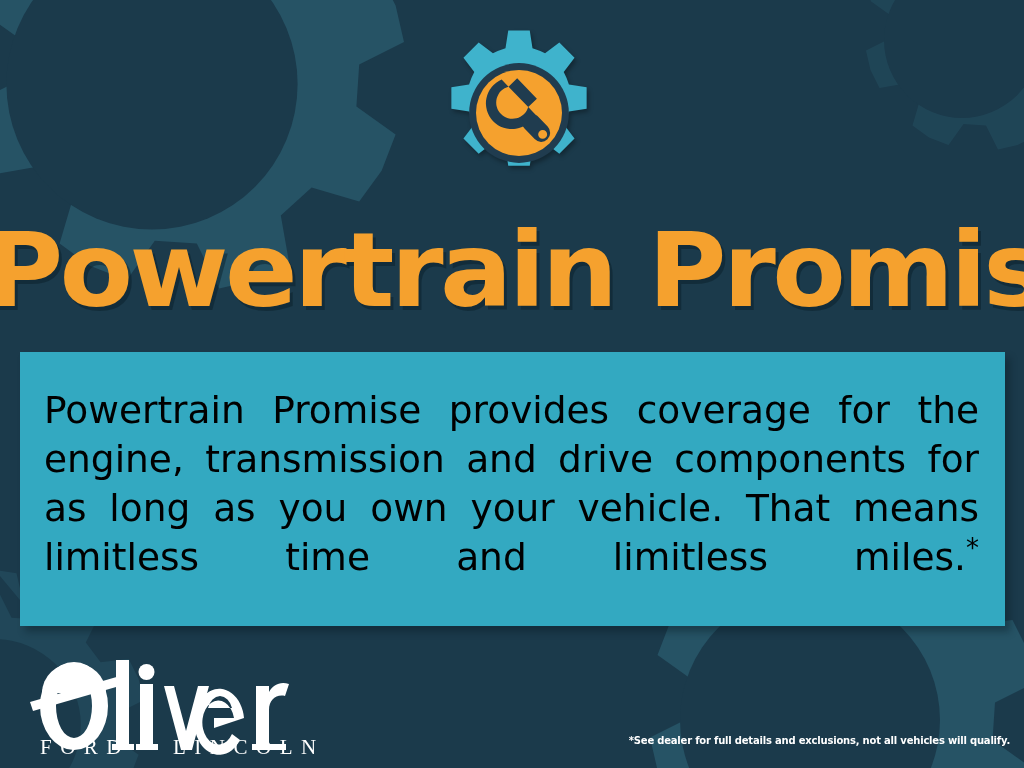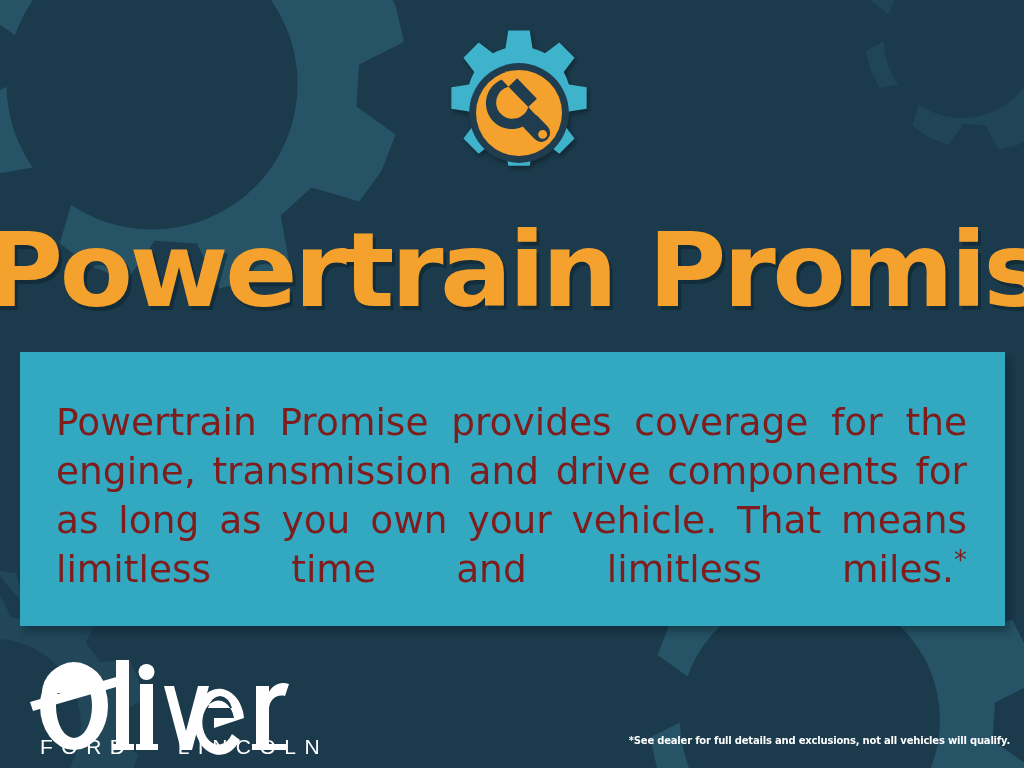"Powertrain Promise provides coverage for" #promise-text { color: #7f1d1d -> #000000; margin: 12px -> 0 }
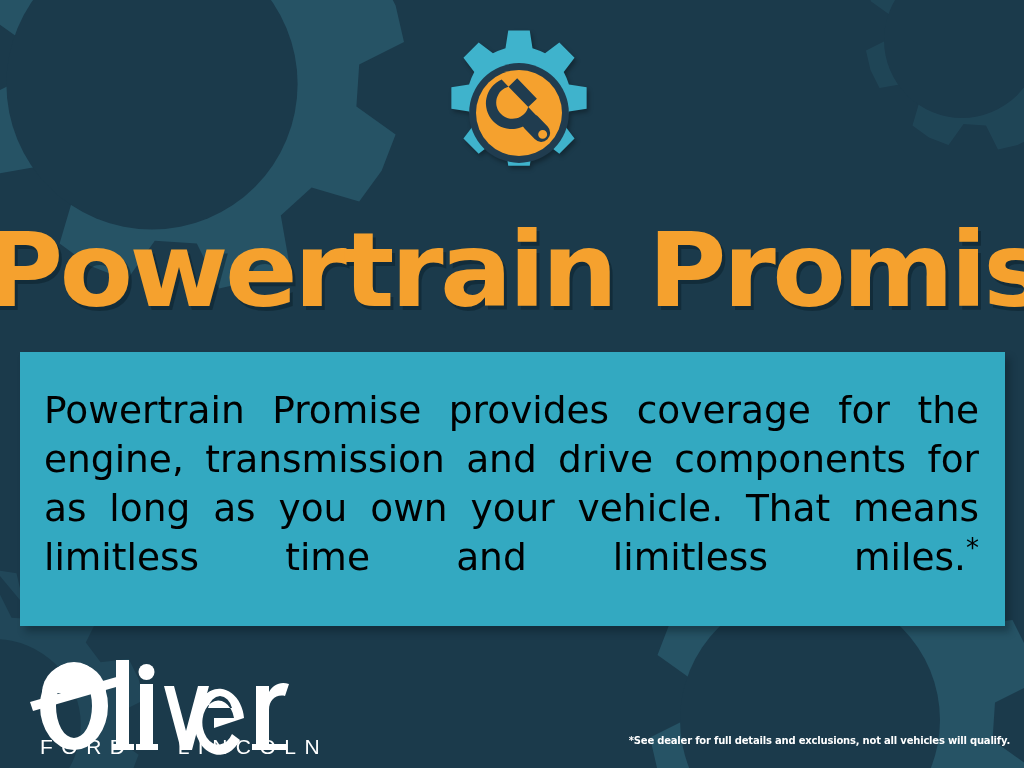"FORD · LINCOLN" #logo-sub { font-family: Liberation Sans, sans-serif -> Liberation Serif, serif }
